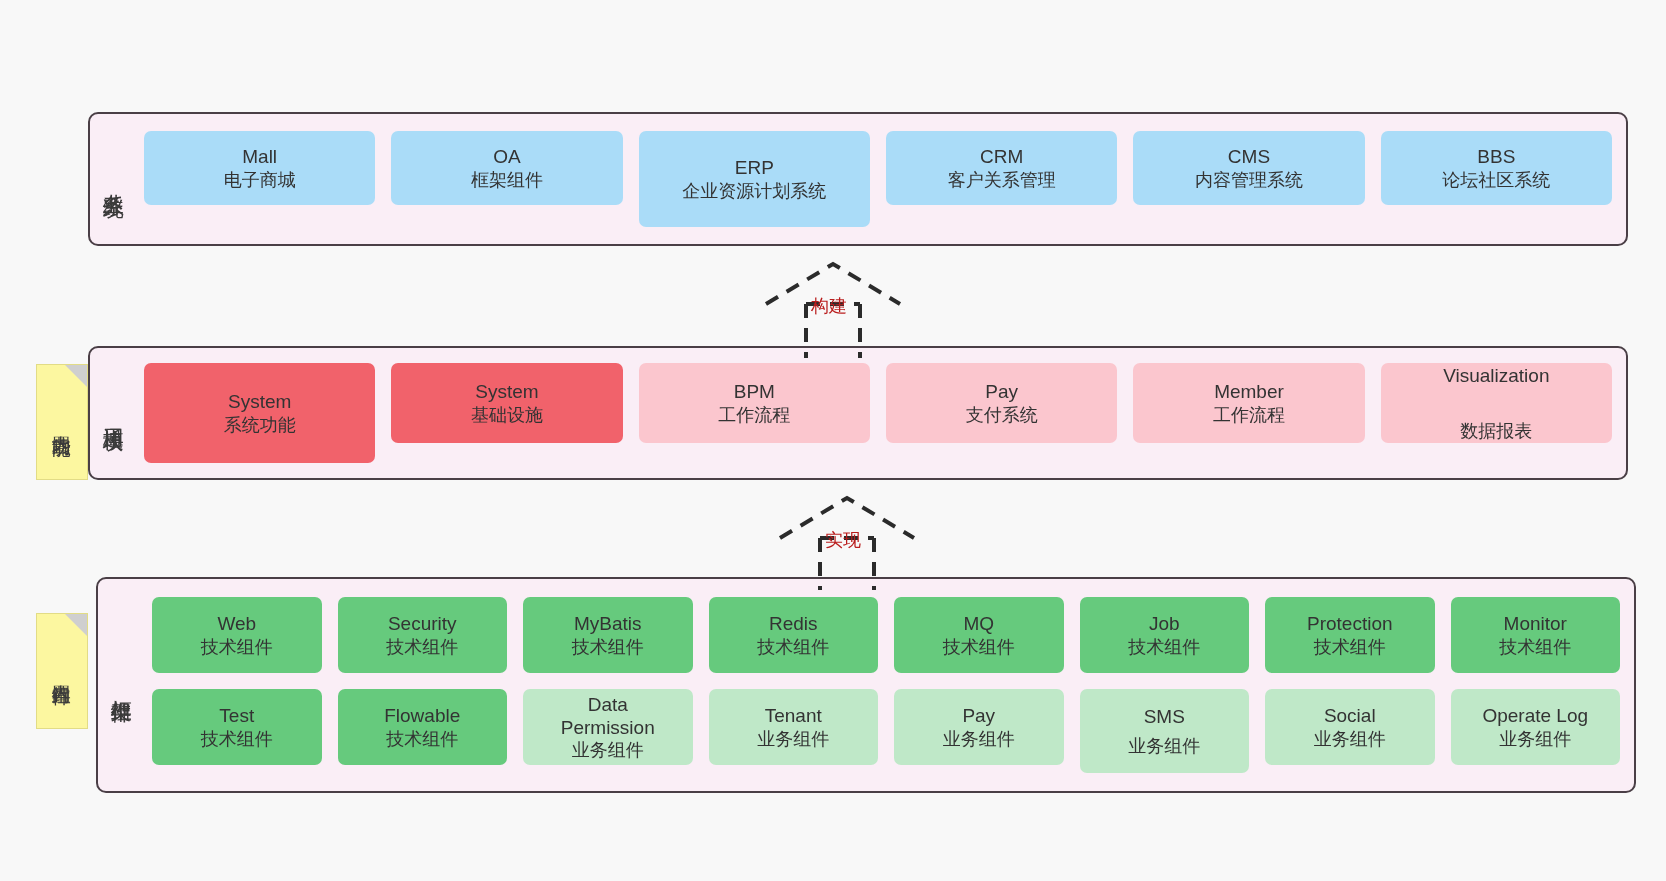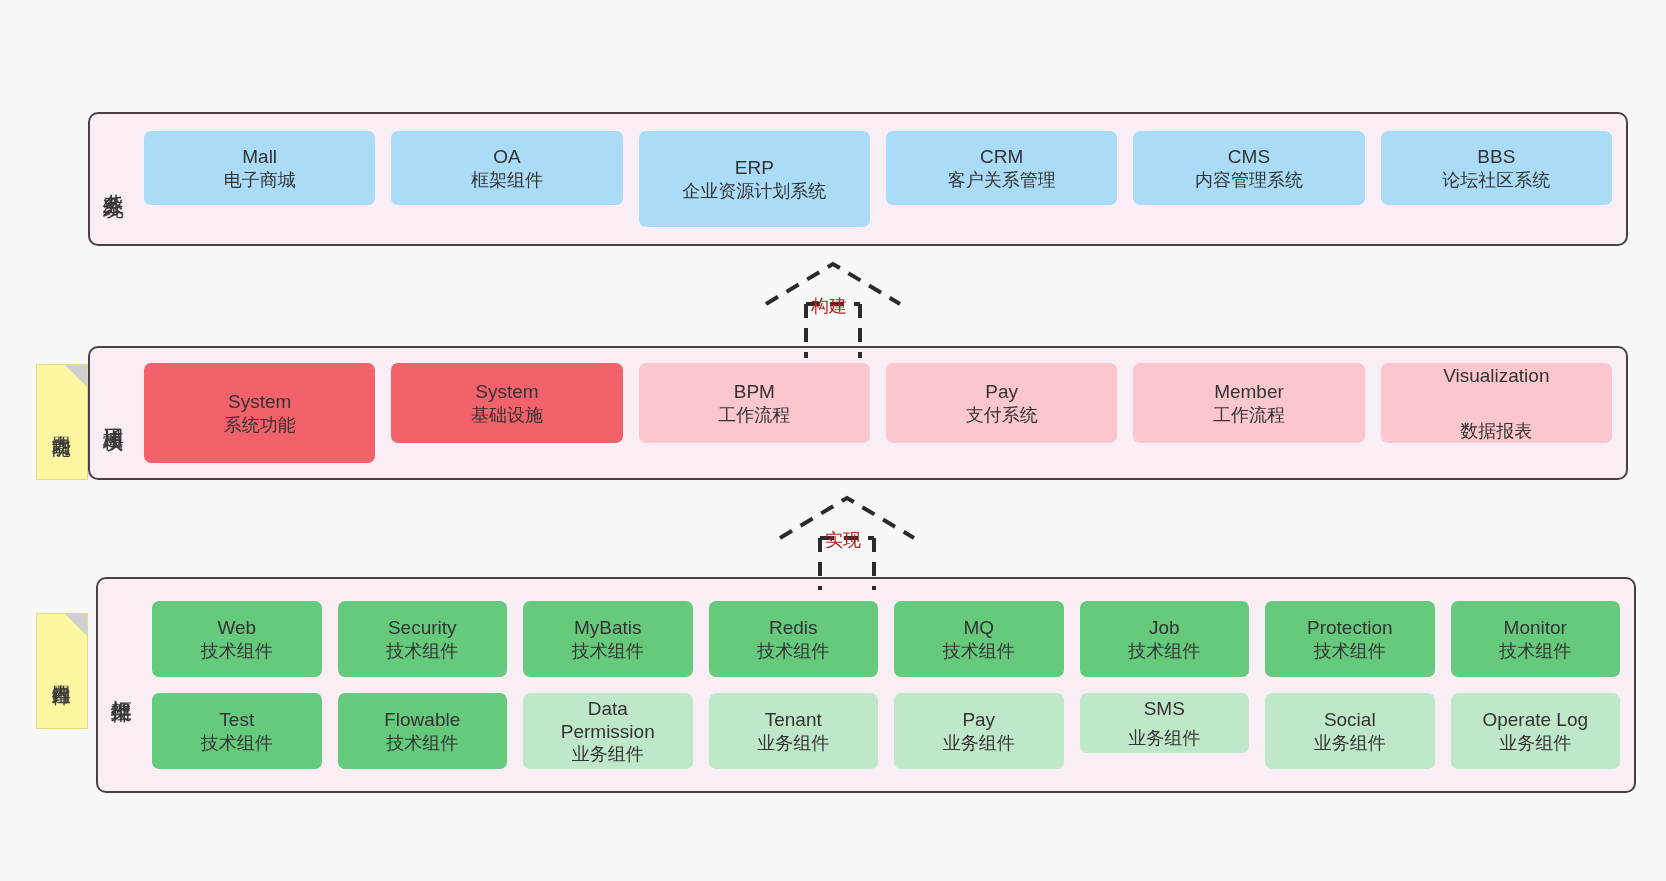"SMS" div.card { height: 60px -> 84px }
